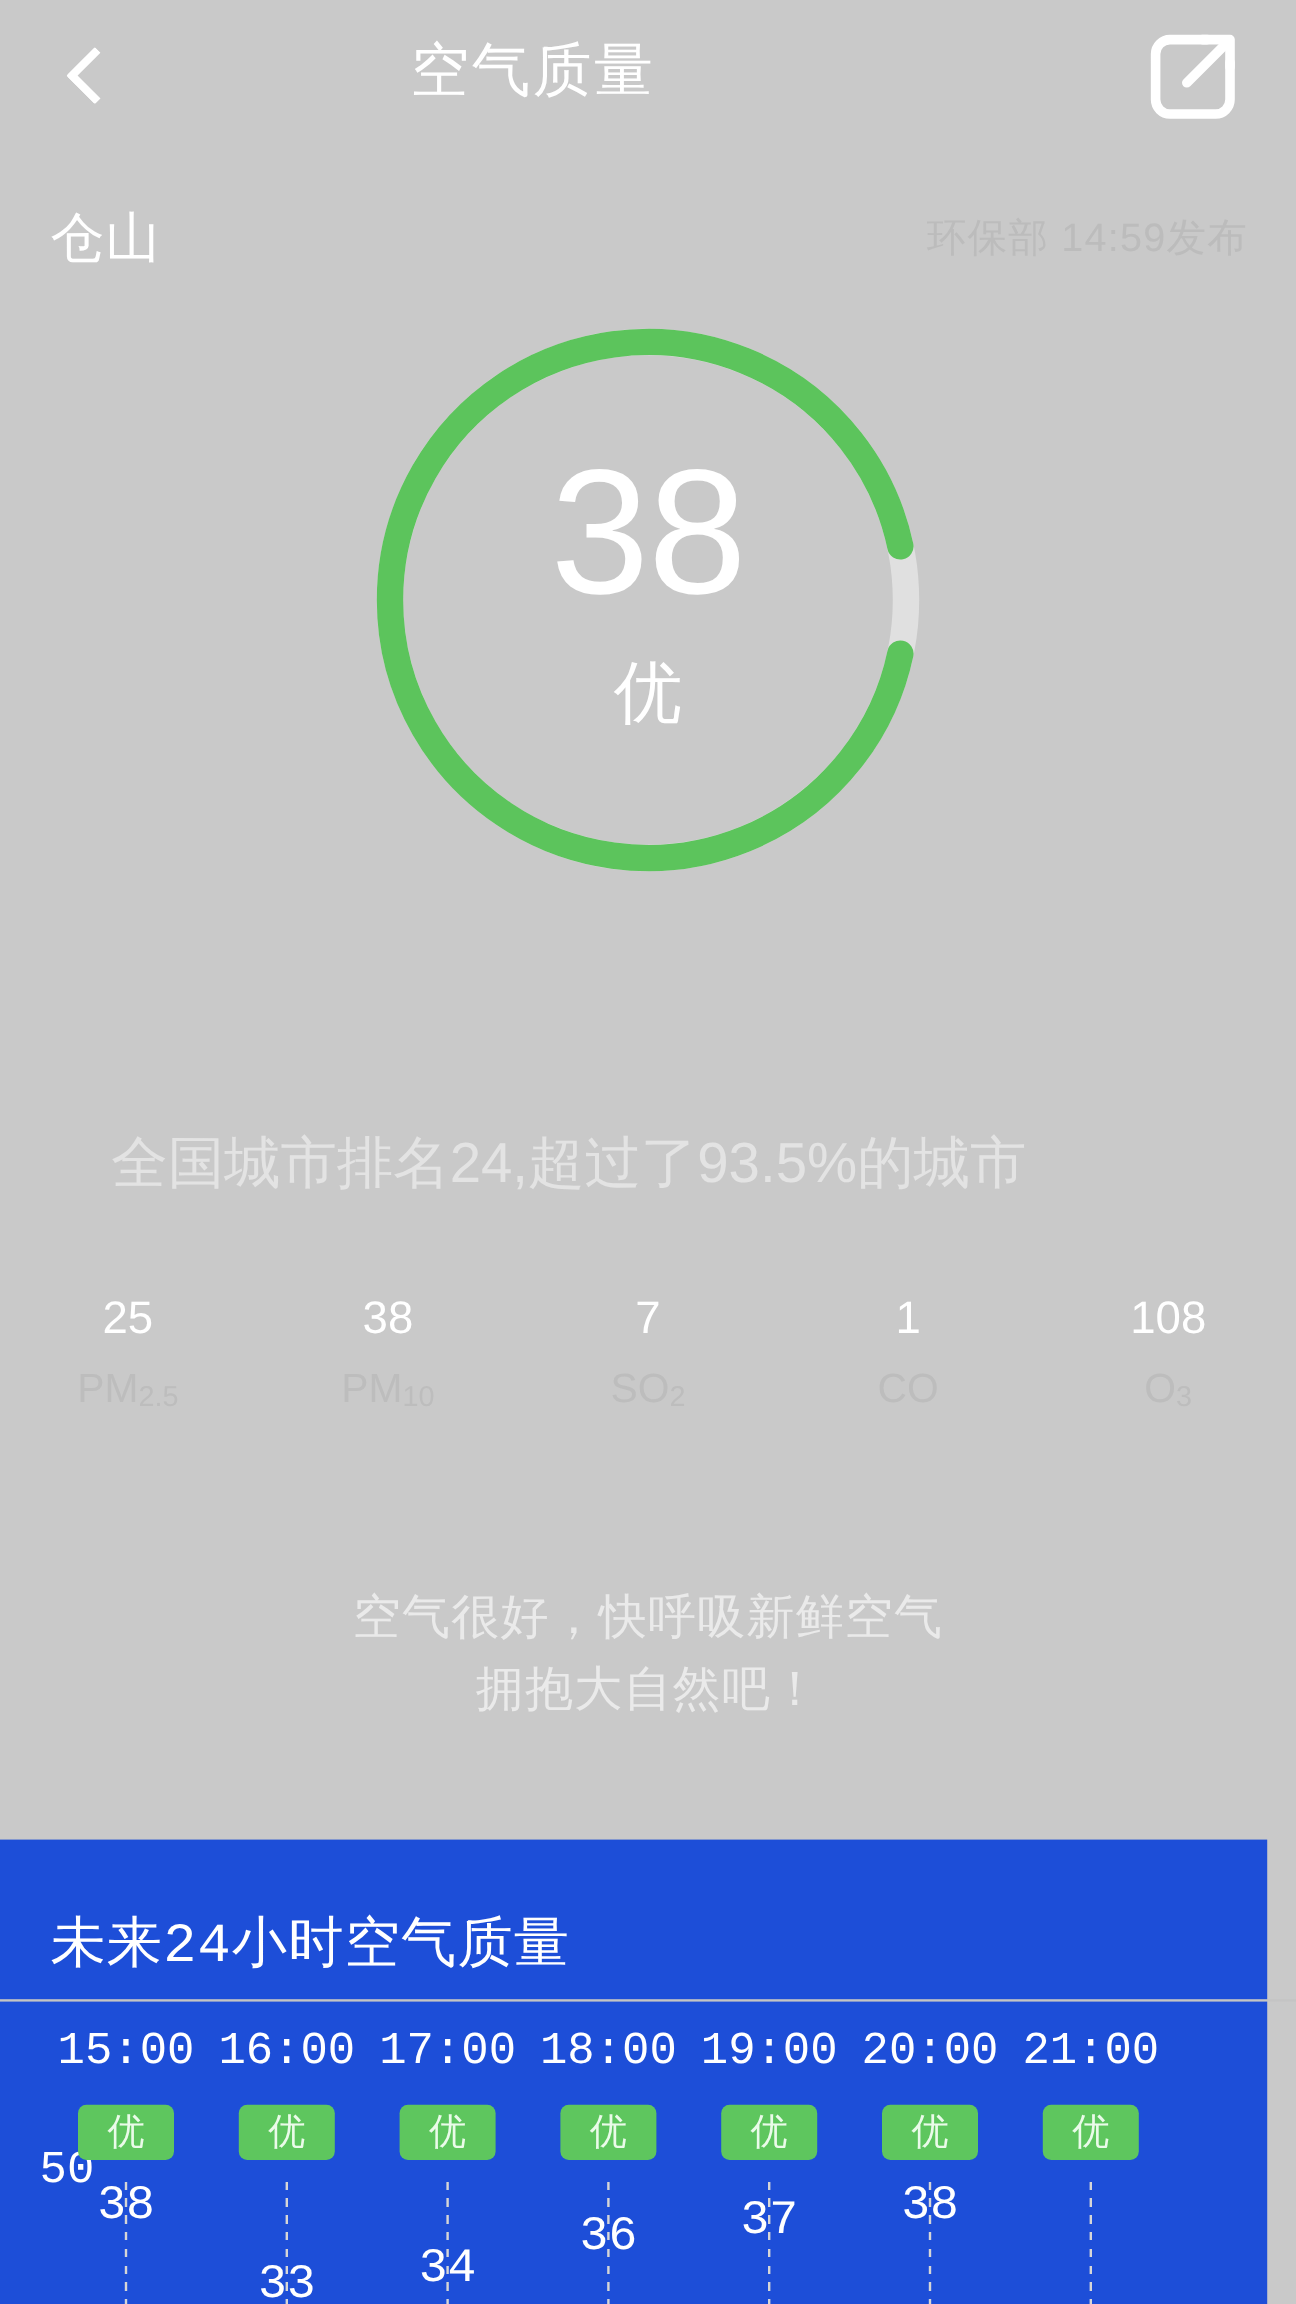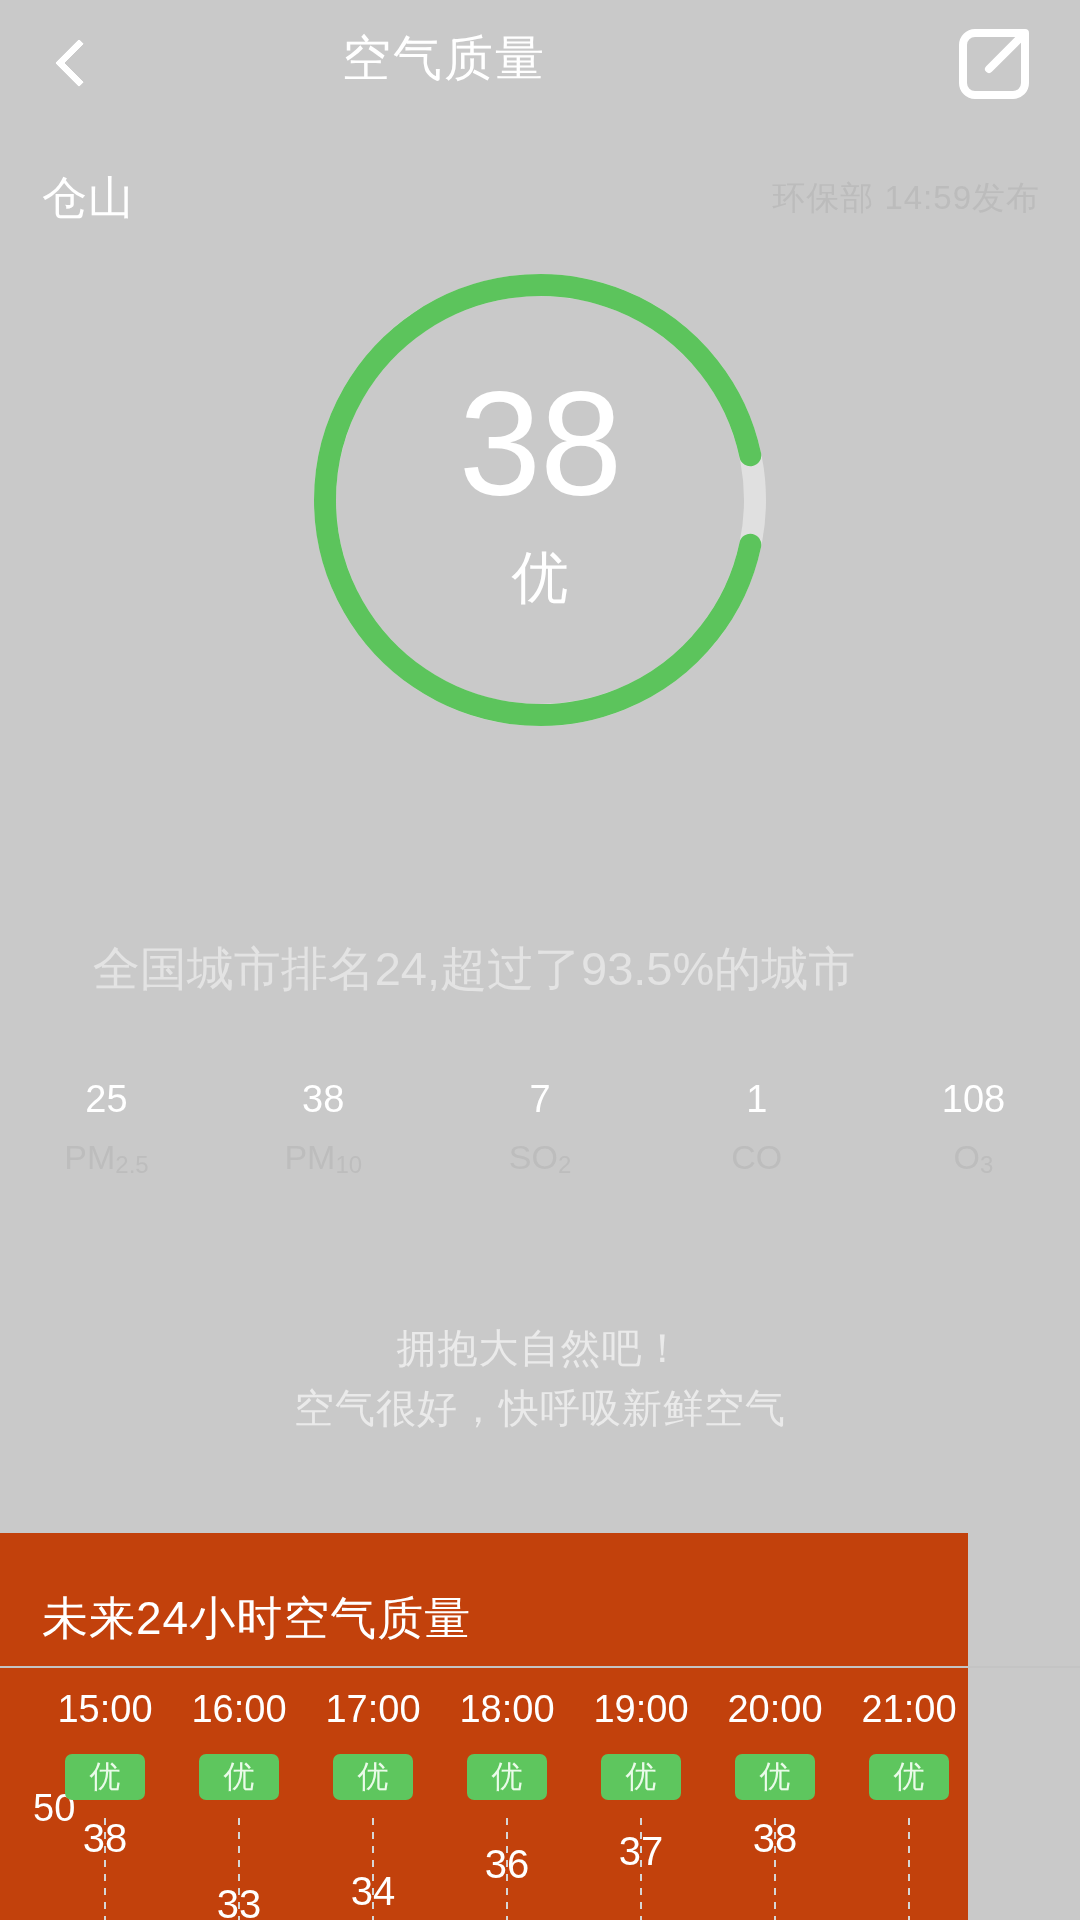"拥抱大自然吧！" div { order: before "空气很好，快呼吸新鲜空气" -> after "空气很好，快呼吸新鲜空气" }
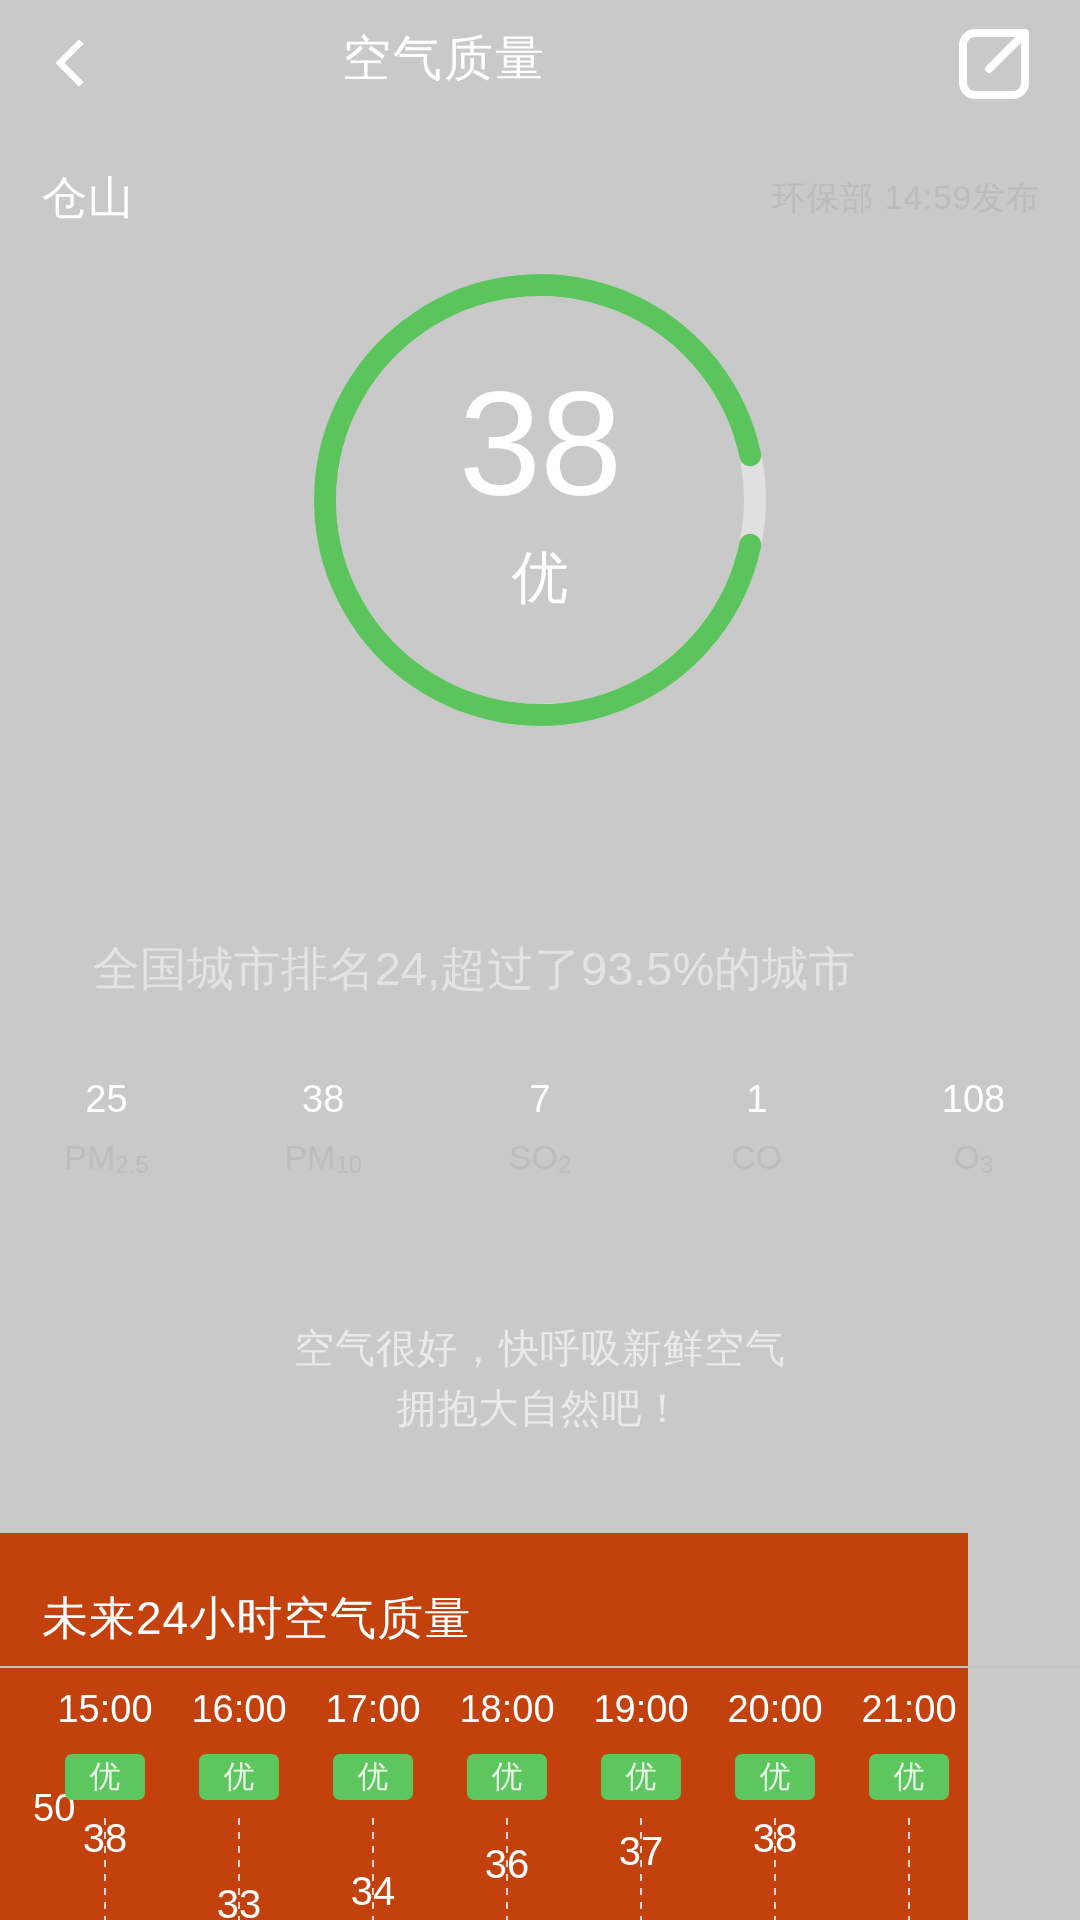"未来24小时空气质量" .forecast { background: #c2410c -> #1d4ed8; font-family: none -> Liberation Mono, monospace; width: 968px -> 1056px }
